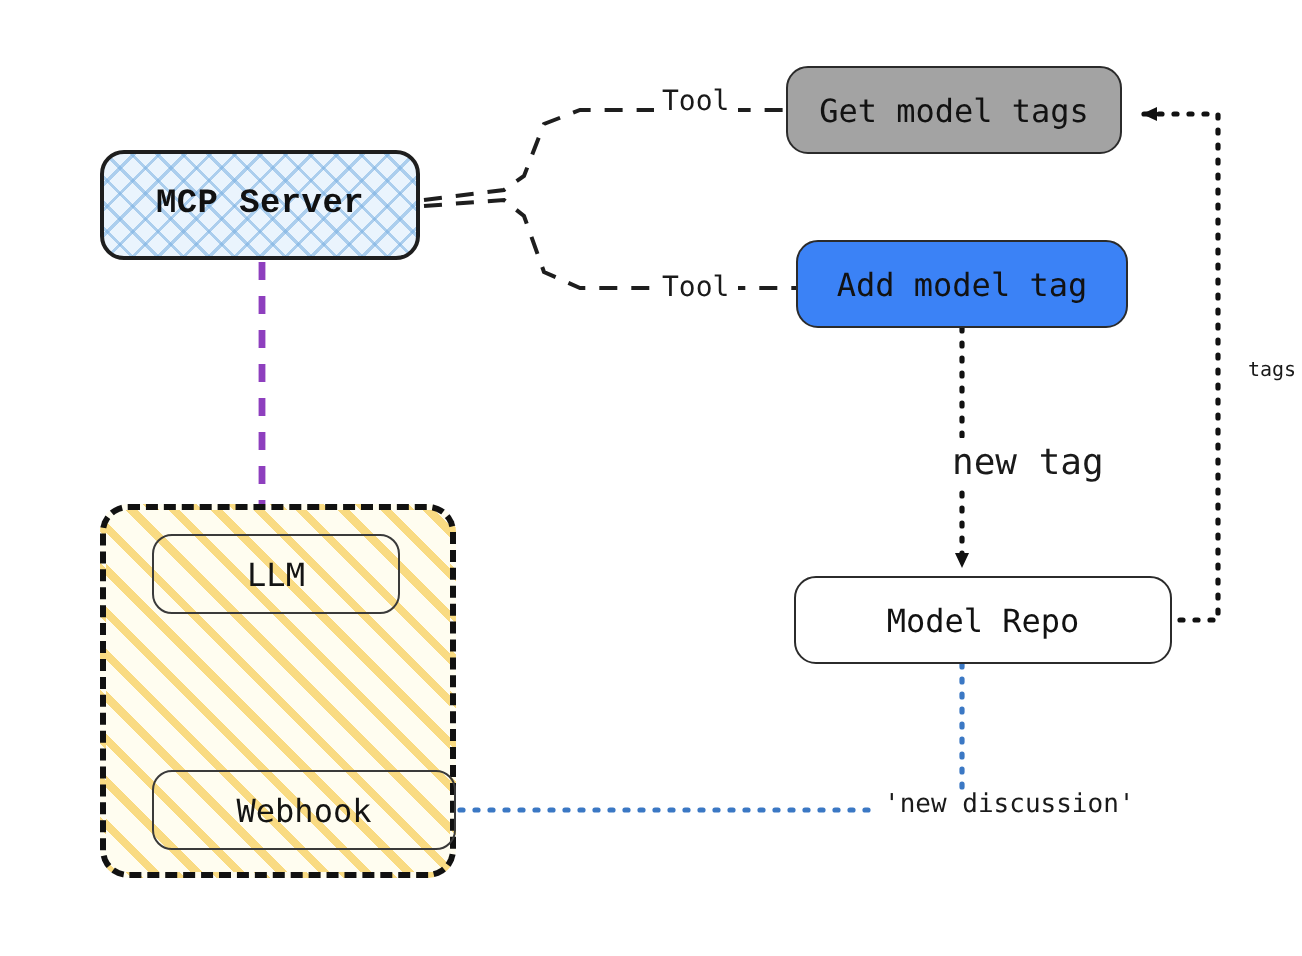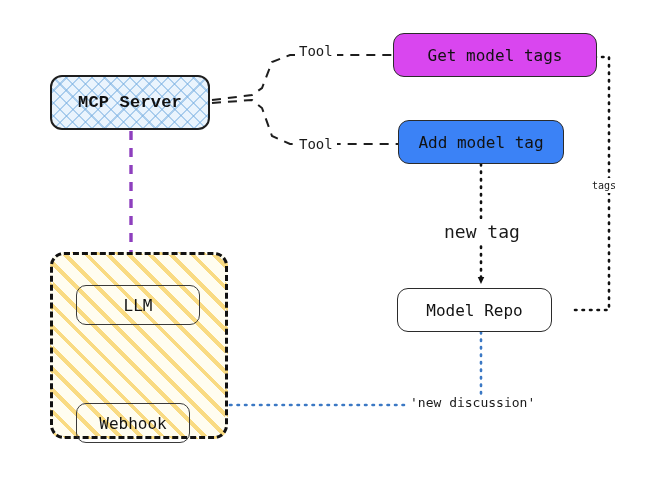"Tool" .lbl { margin-left: none -> 32px }
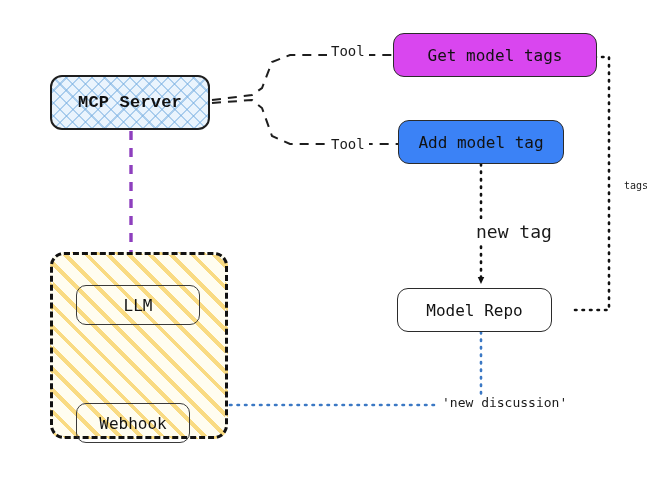"Get model tags" #getTags { background: #d946ef -> #a3a3a3; width: 204px -> 168px }
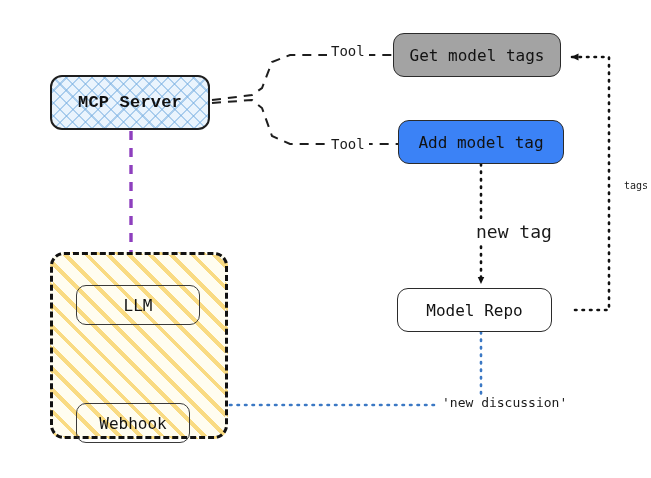"LLM" .inner { margin-top: 18px -> none }
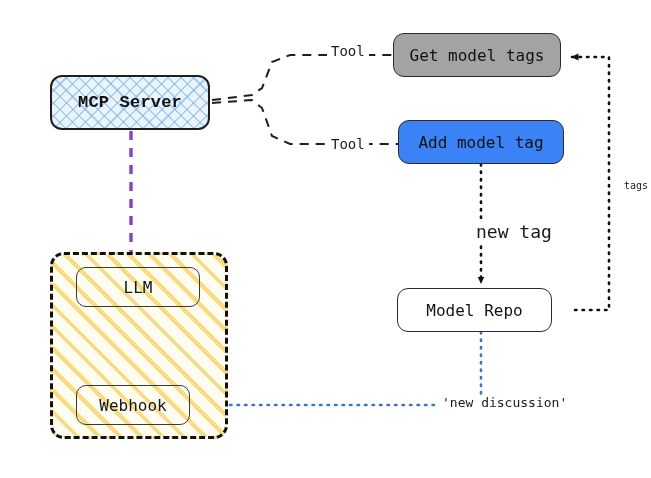"Model Repo" #repo { width: 155px -> 189px }
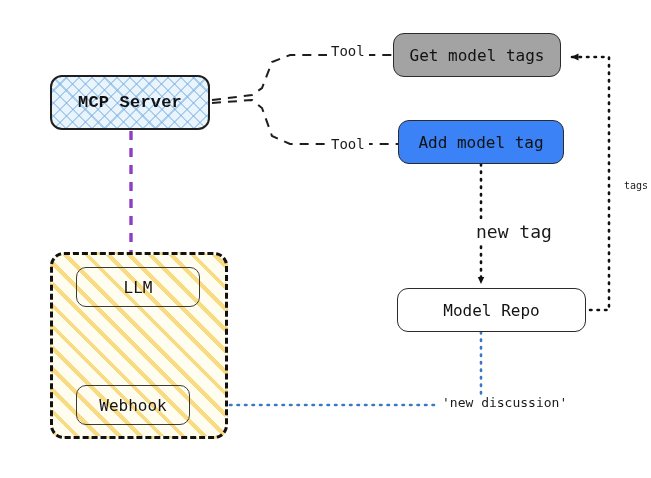"Webhook" #hook { width: 114px -> 152px }
